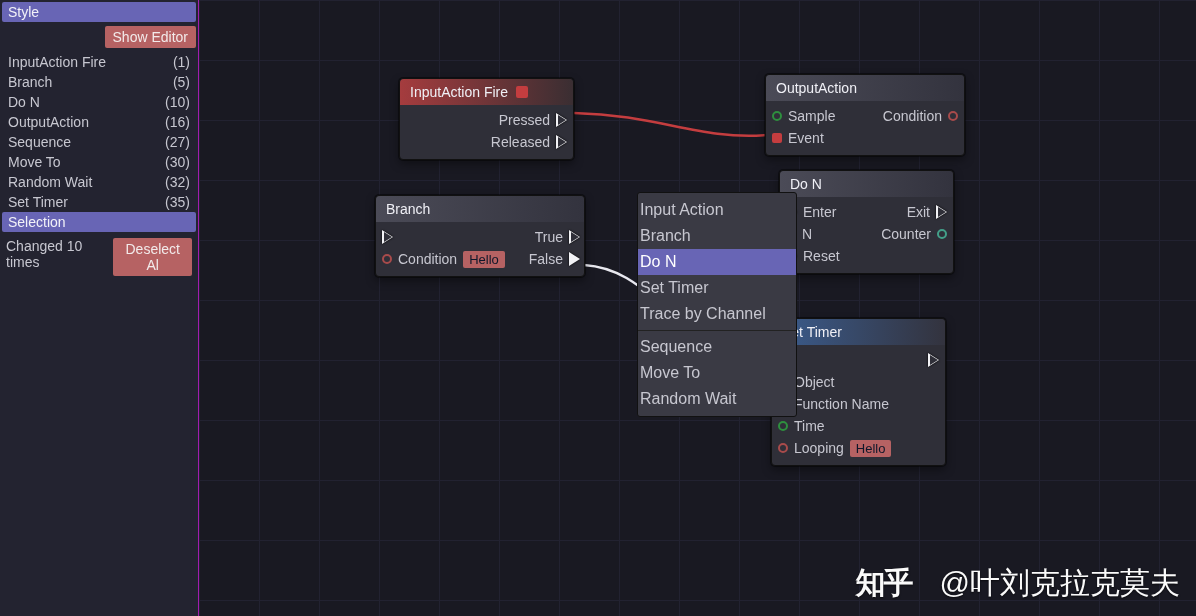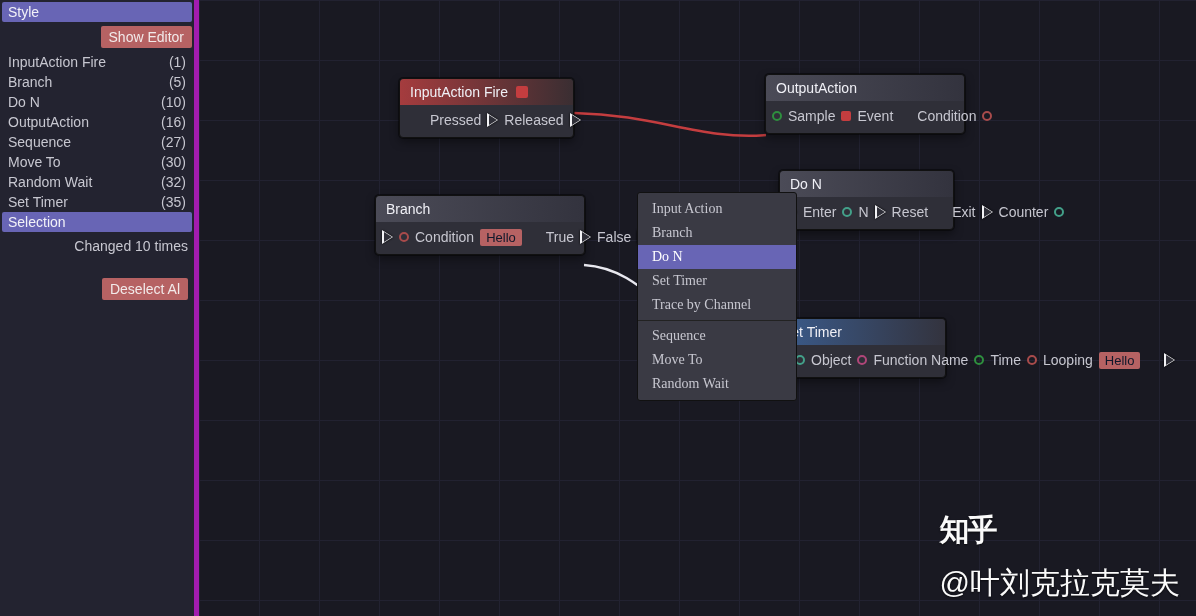"Style" .sidebar { border-right: 5px solid #a21caf -> 1px solid #a21caf }
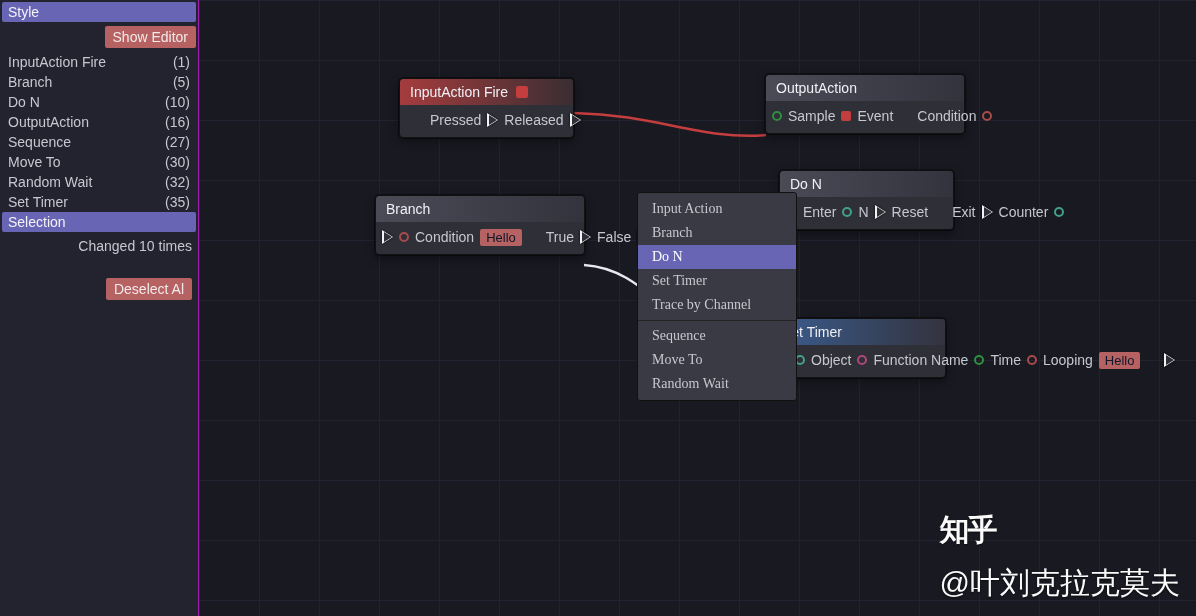"Pressed" .pins .col { flex-direction: row -> column; gap: 6px -> none }
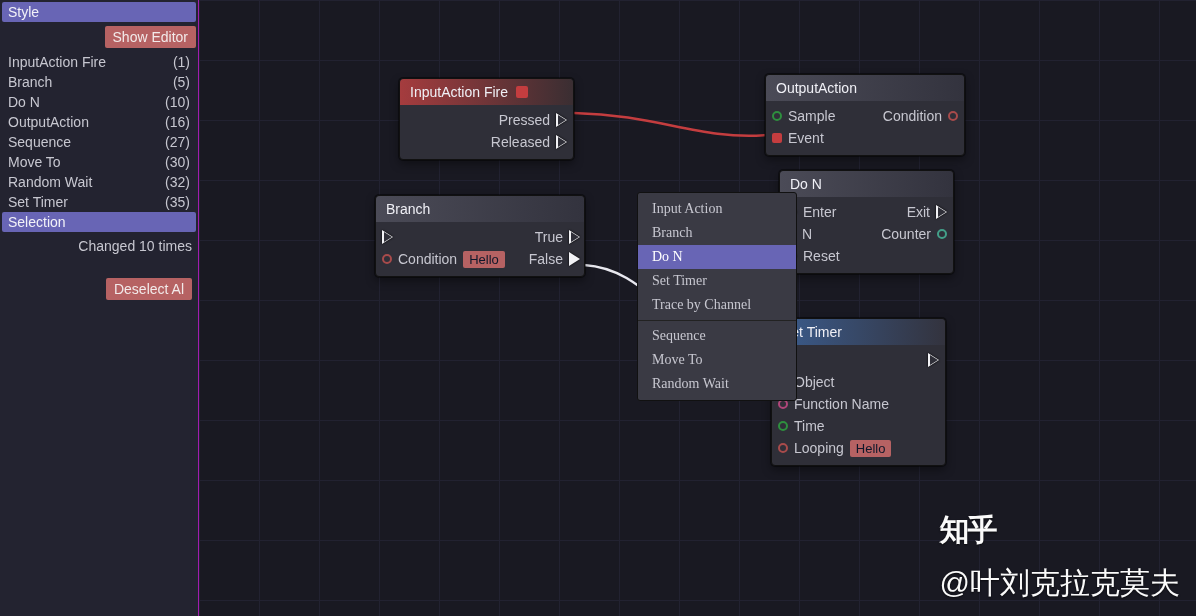"Input Action" .ctx-item { font-family: Liberation Serif, serif -> none; font-size: 14px -> 16px; padding: 4px 14px -> 4px 2px }
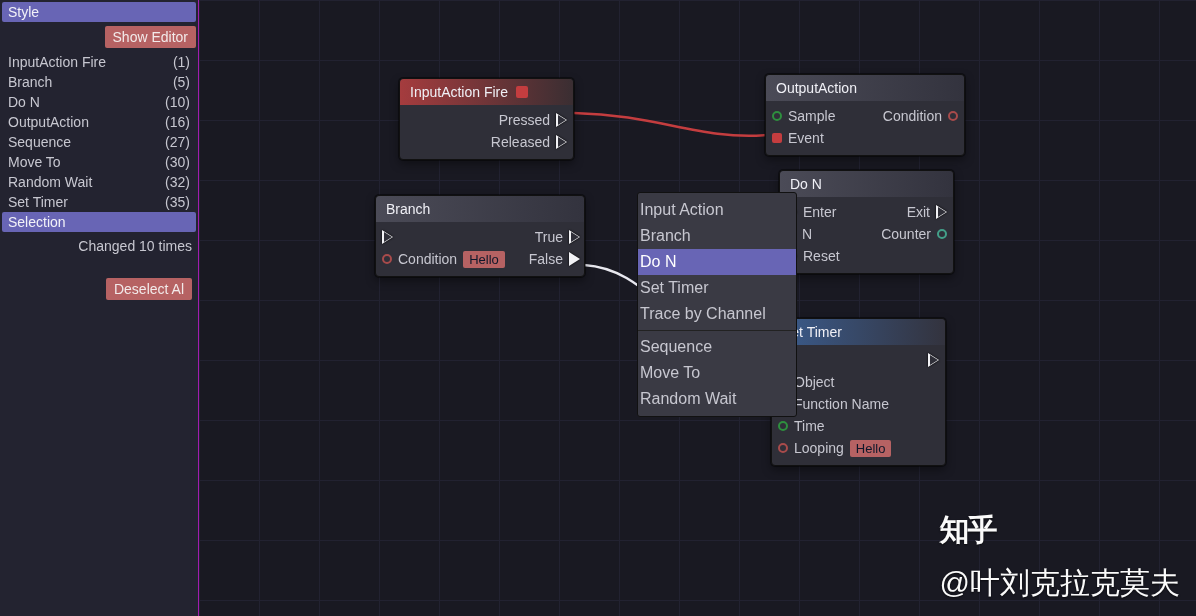"Changed 10 times" .sel-text { align-items: flex-end -> flex-start; flex-direction: column -> none; gap: 24px -> 6px }
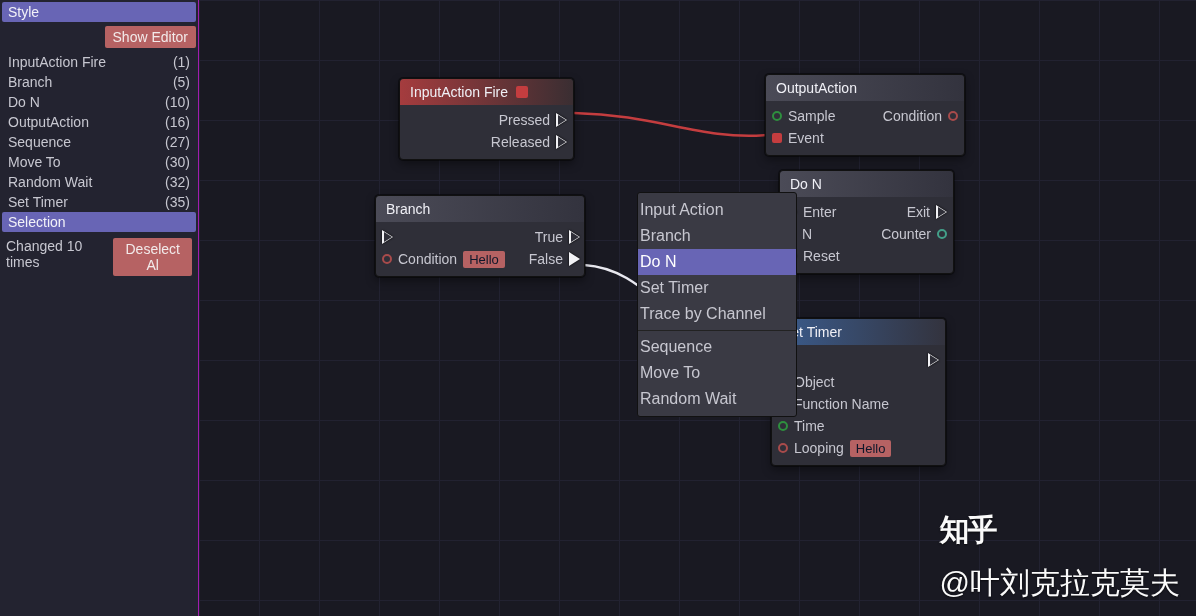"知乎" .watermark { align-items: flex-start -> flex-end; flex-direction: column -> none; gap: 12px -> 28px }
